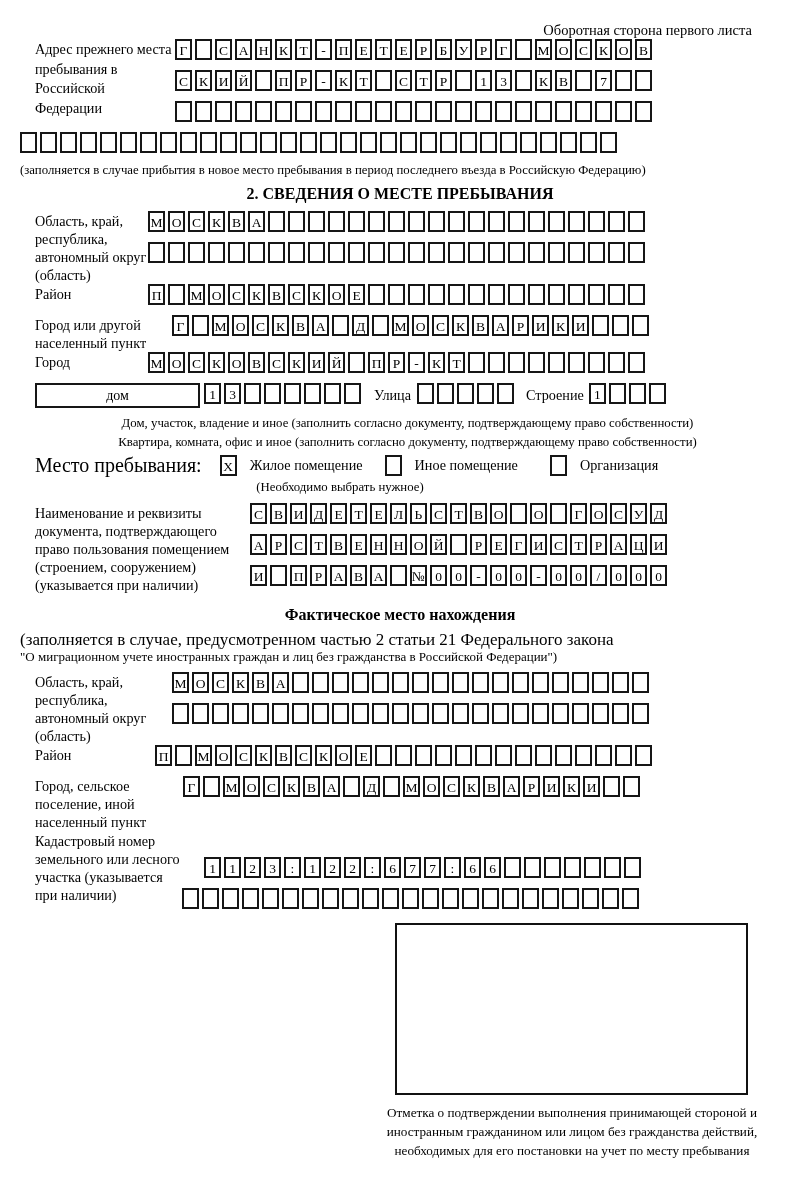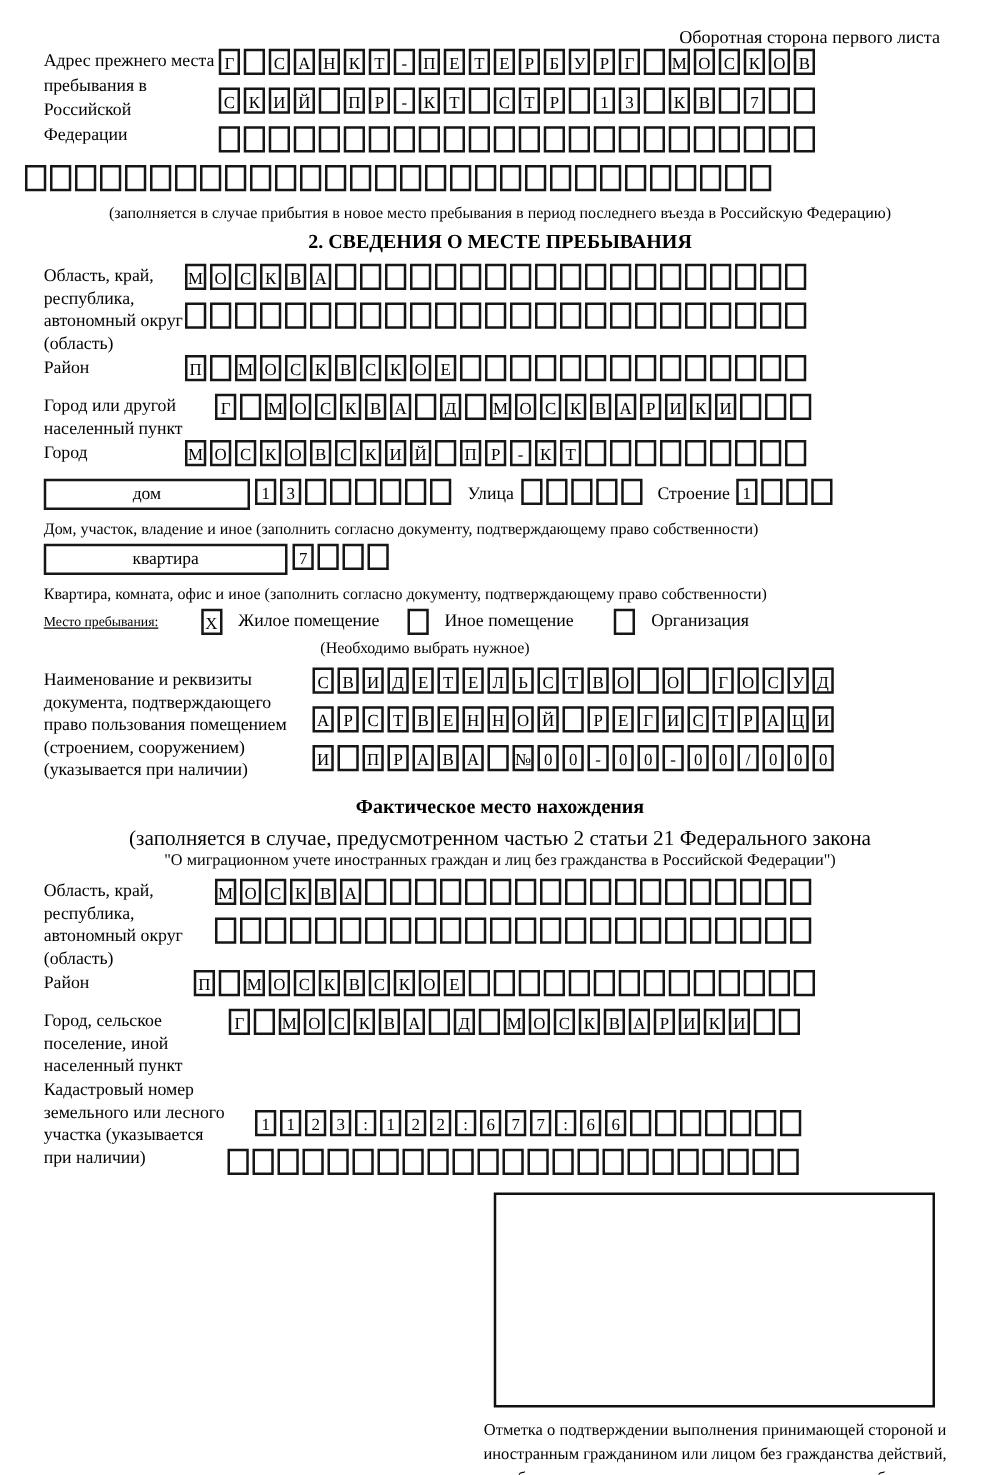"(заполняется в случае прибытия в" .center { text-align: center -> none }
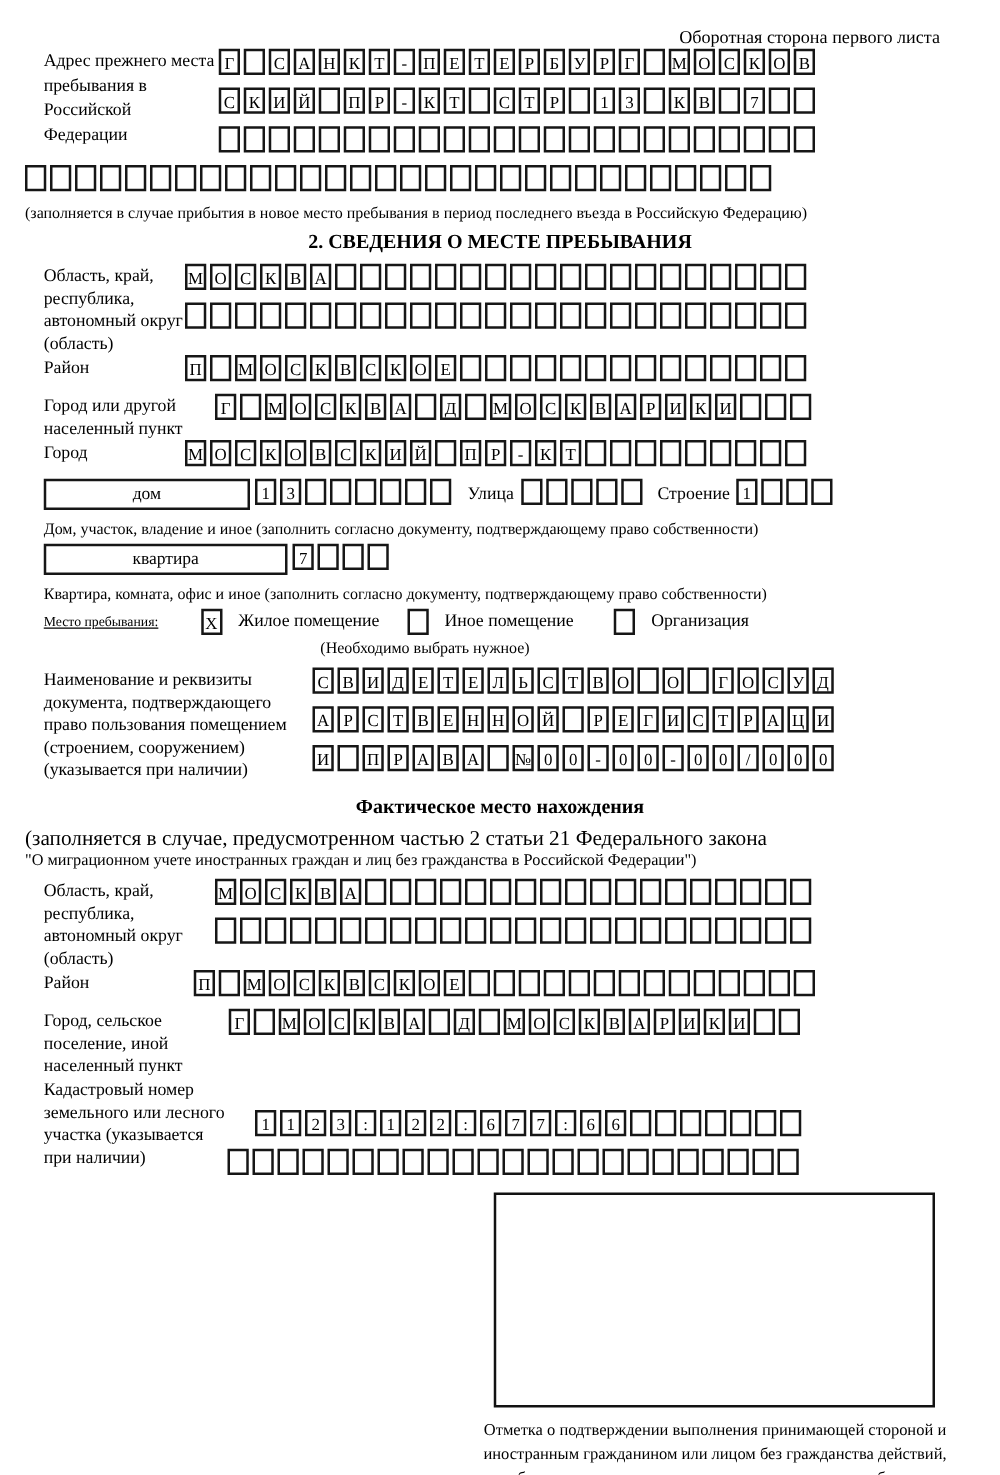"Дом, участок, владение и иное" .left { text-align: none -> center }
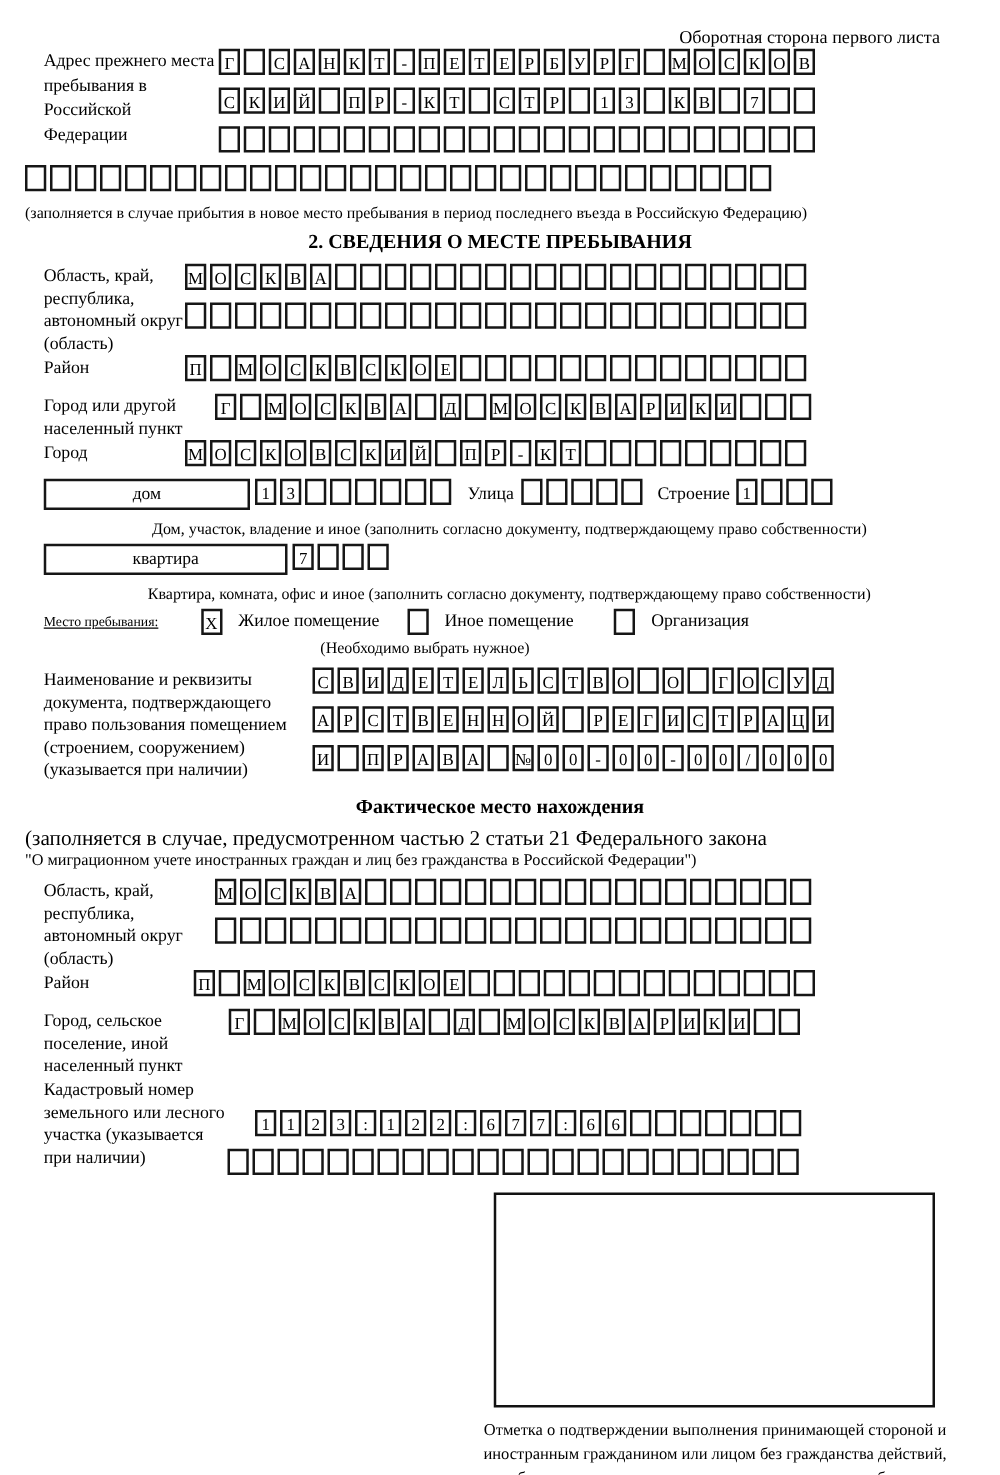"квартира" div.inline-row { html: <div> <div>квартира</div> <div><span>7</span><span></span><span></span><span></span></div> </div> -> none }
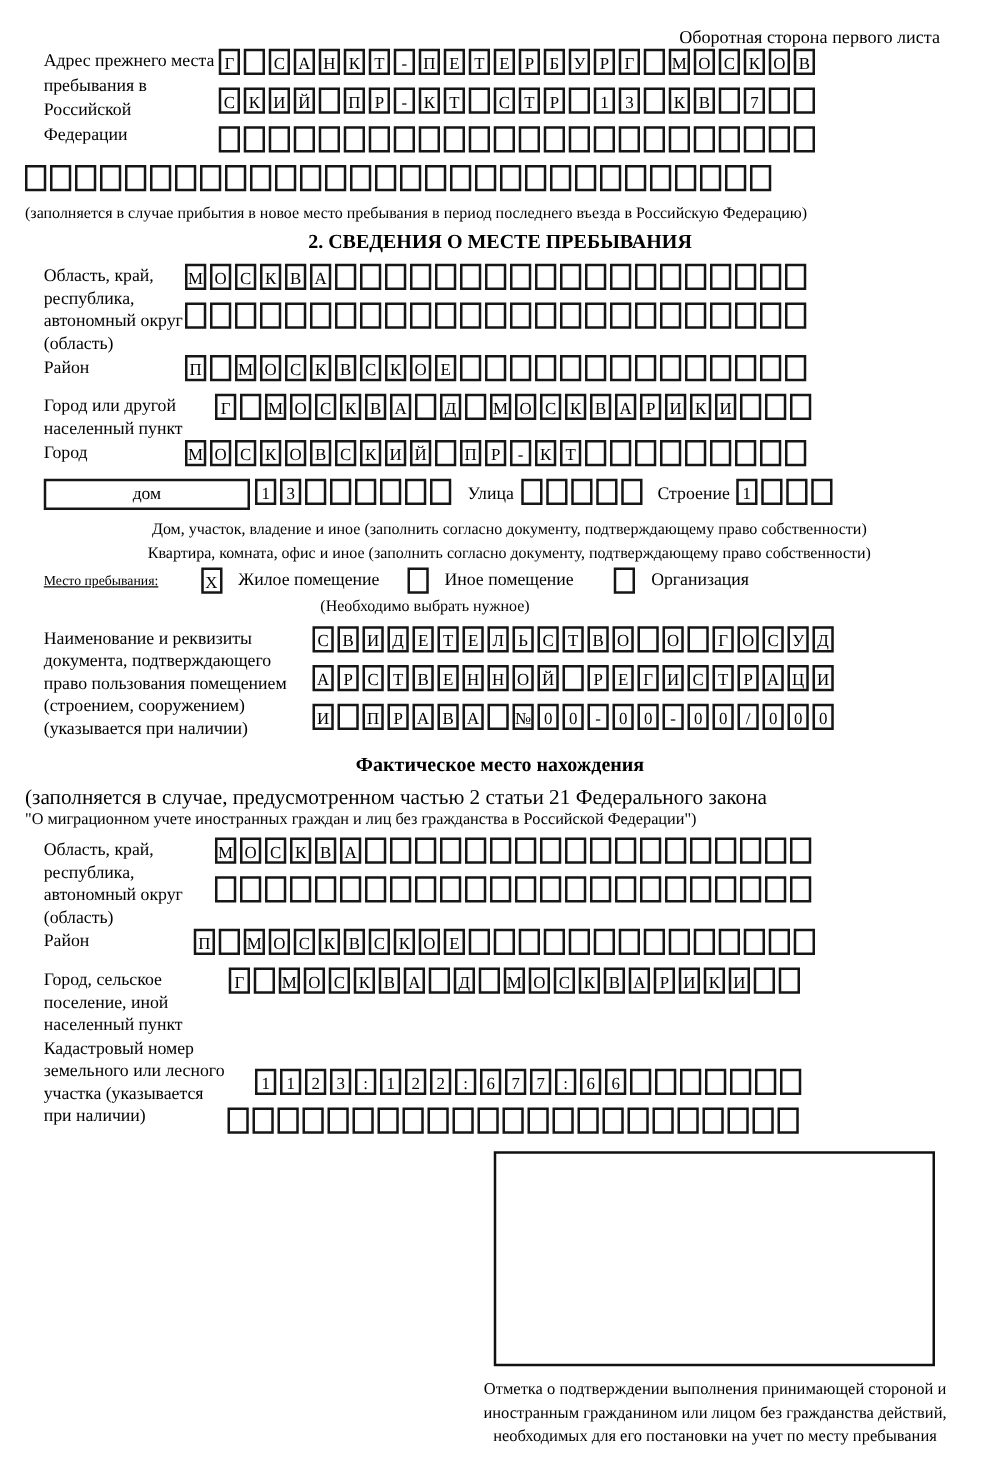"Место пребывания:" .mesto-lbl { font-size: 11px -> 20px; margin-right: 26px -> 10px; text-decoration: underline -> none }
